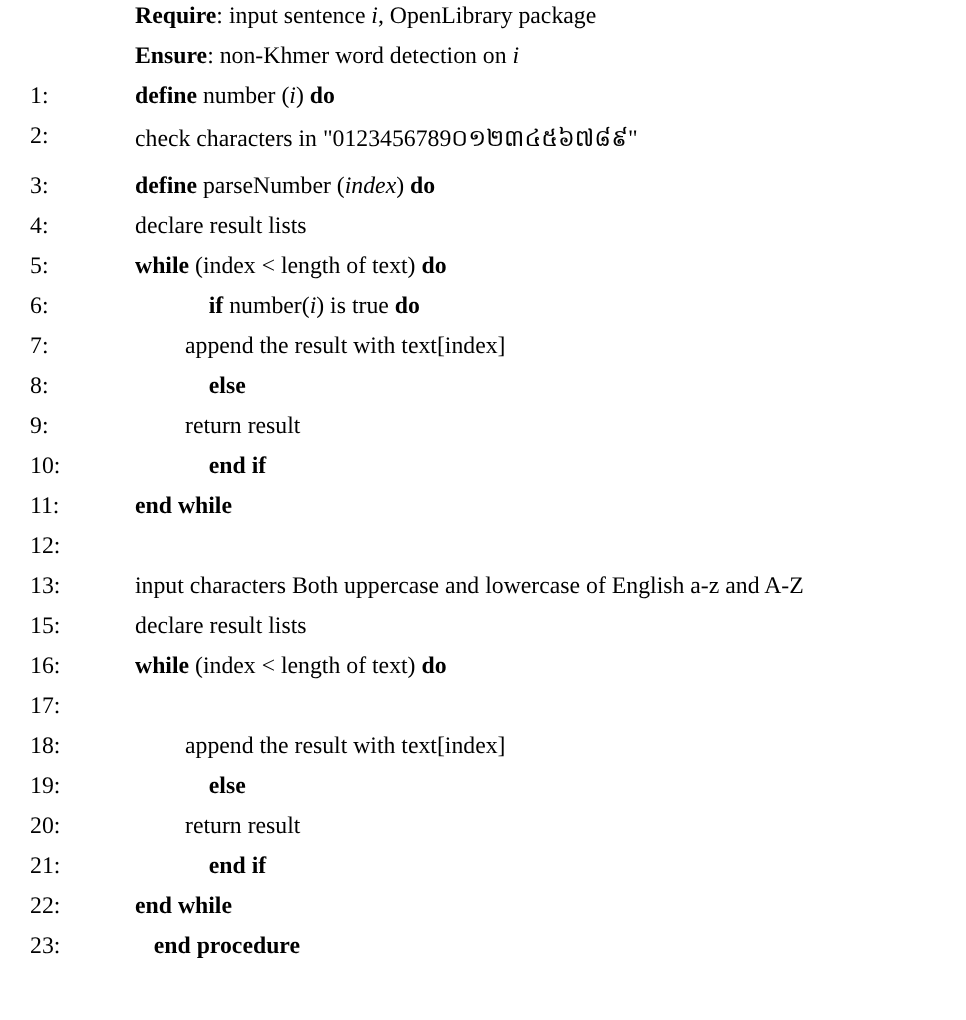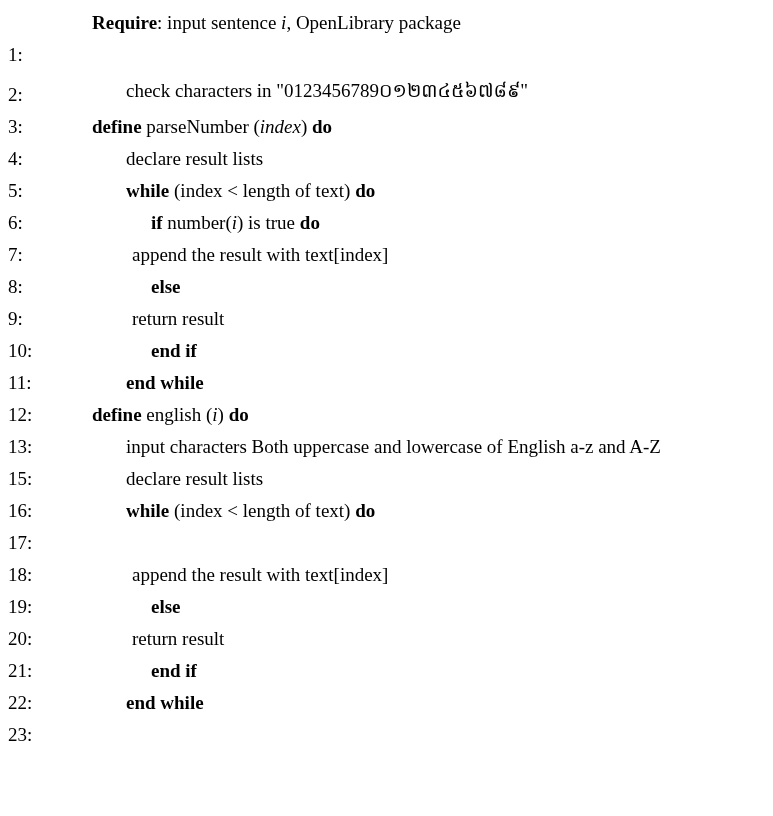"Require: input sentence i, OpenLibrary" .row { align-items: flex-end -> flex-start; padding-left: none -> 16px }
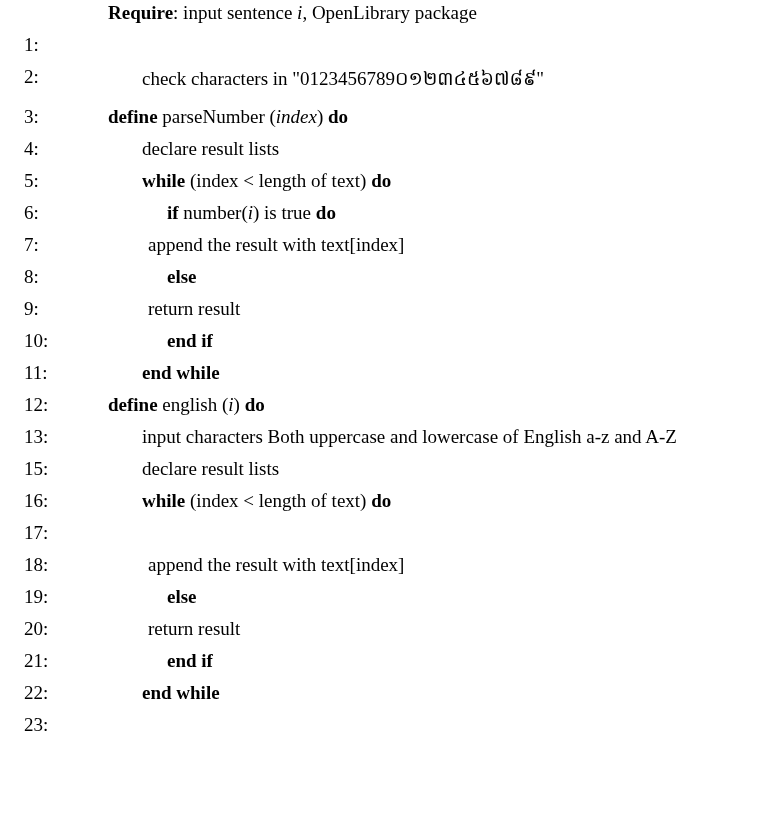"Ensure: non-Khmer word detection on" div.row { html: none -> <div><div></div><div><span>Ensure</span><span>: non-Khmer word detection on </span><span>i</span></div></div> }
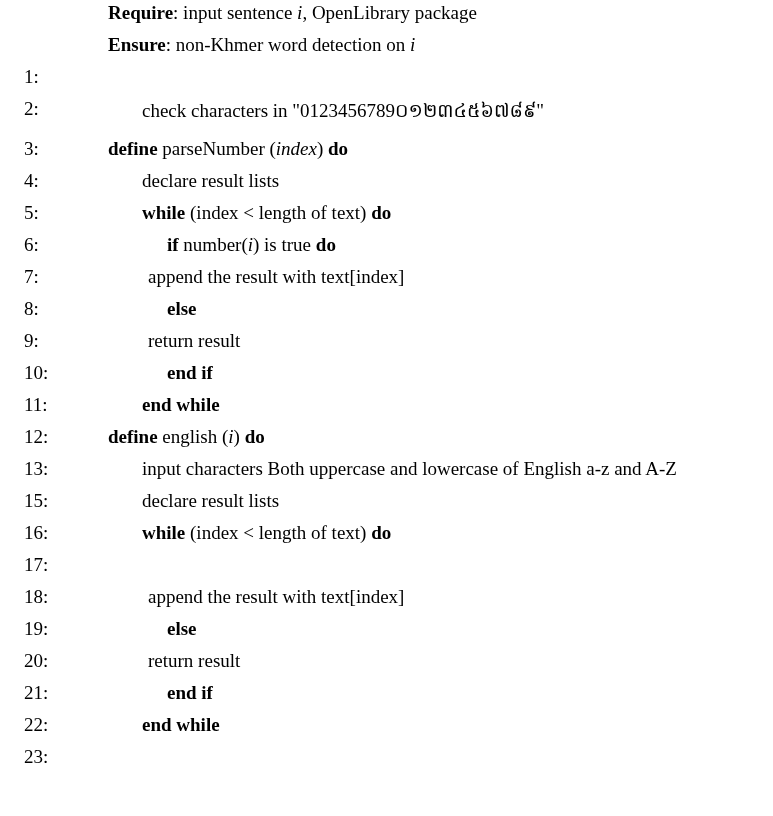"define number (i) do" div.content { html: none -> <div><span>define</span><span> number (</span><span>i</span><span>) </span><span>do</span></div> }
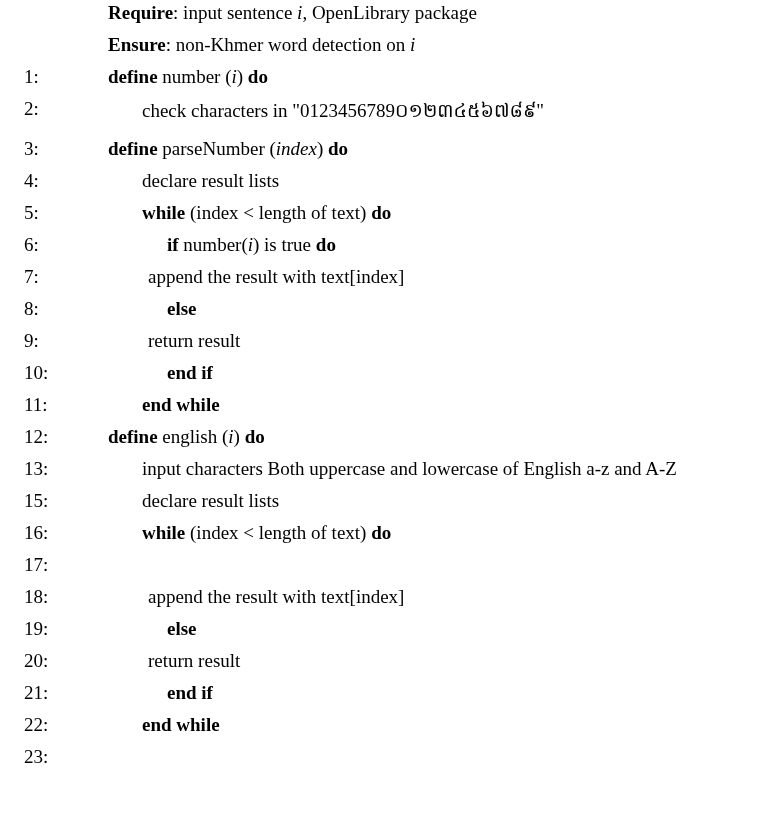"check characters in" .ind1 { margin-left: 34px -> none }
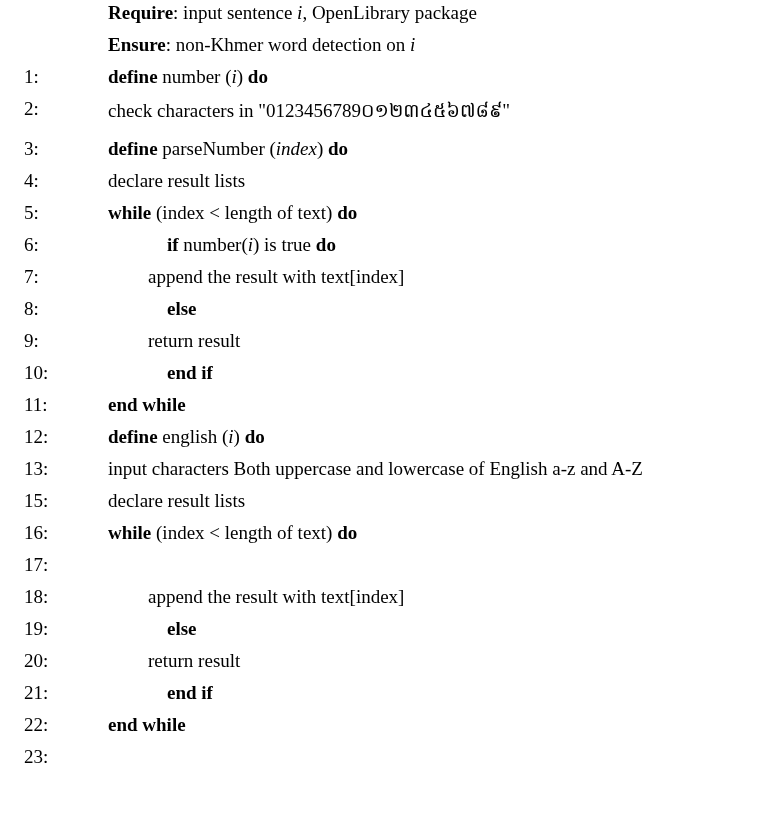"define english (i) do" div.content { html: <div><span>define</span><span> english (</span><span>i</span><span>) </span><span>do</span></div> -> none }
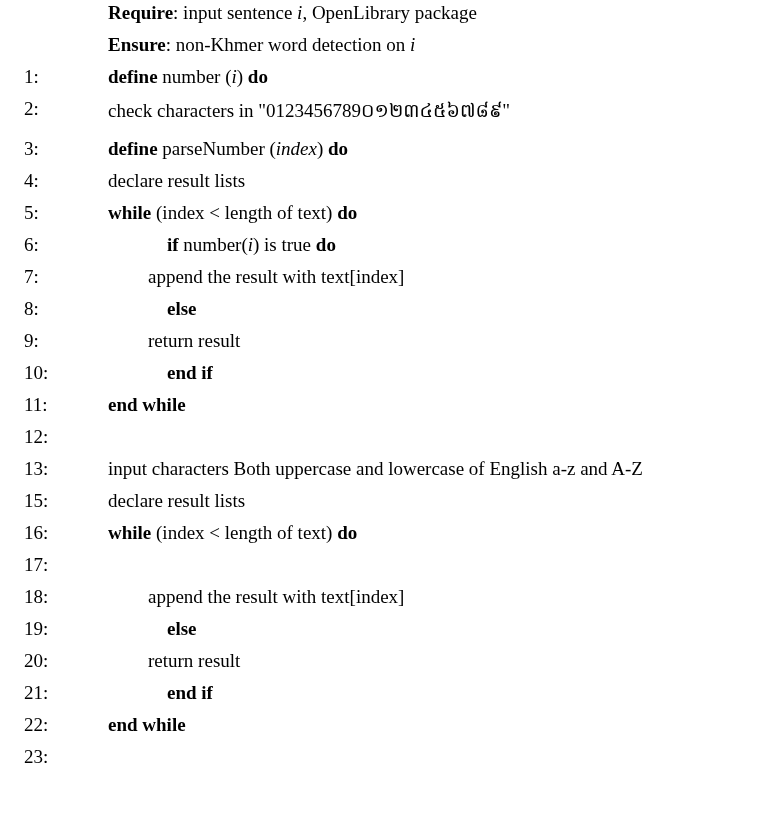"end procedure" div.content { html: none -> <div><span>end procedure</span></div> }
